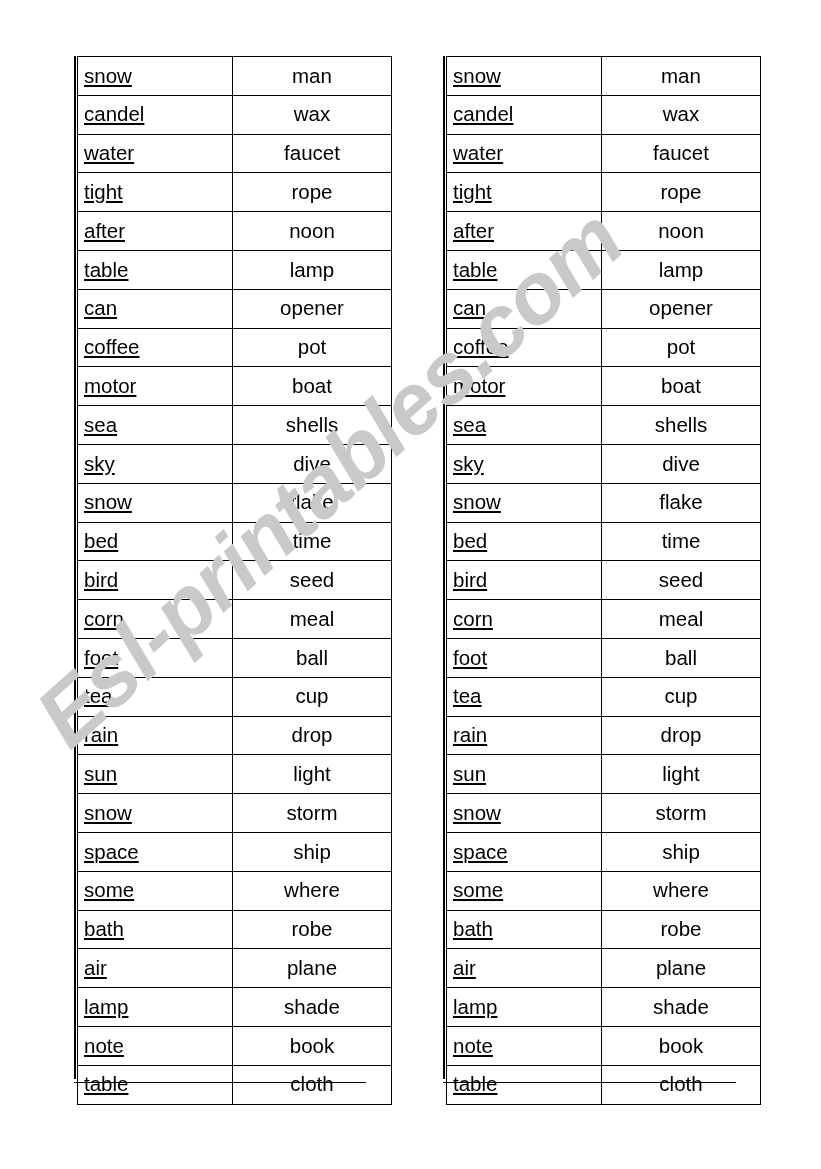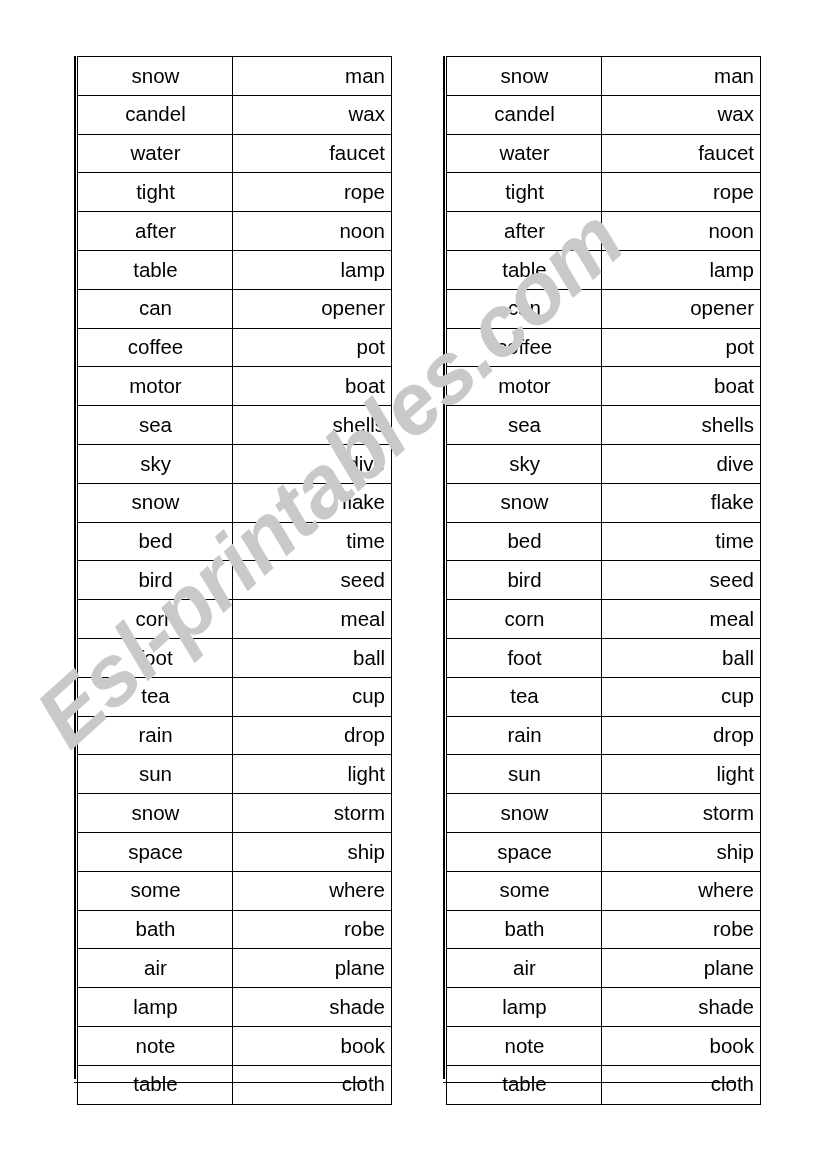"snow" .word-table td.col-first { text-align: center -> left; text-decoration: none -> underline }
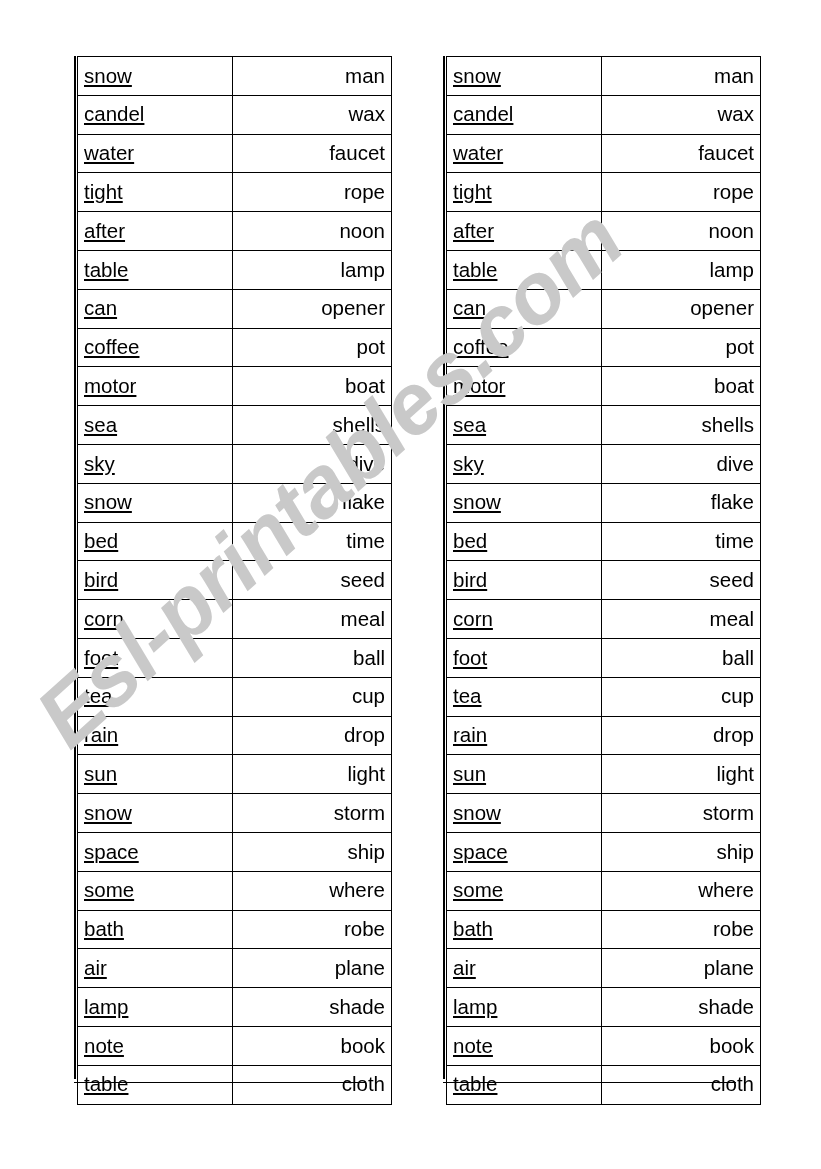"man" .word-table td.col-second { text-align: right -> center }
